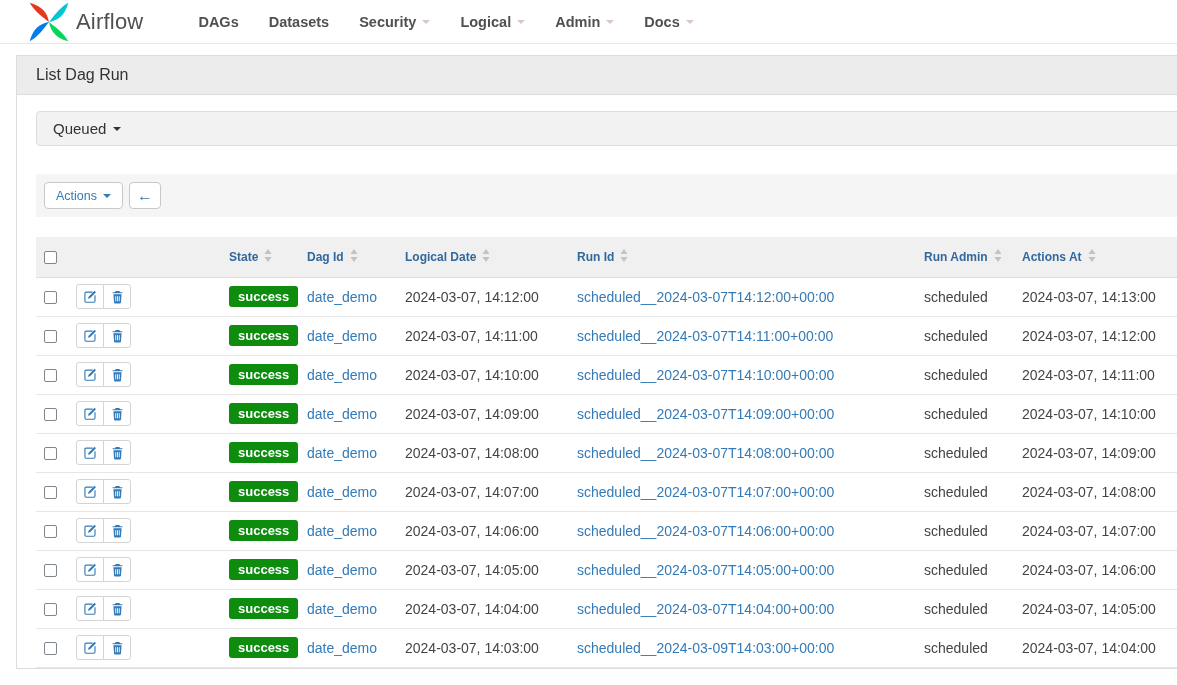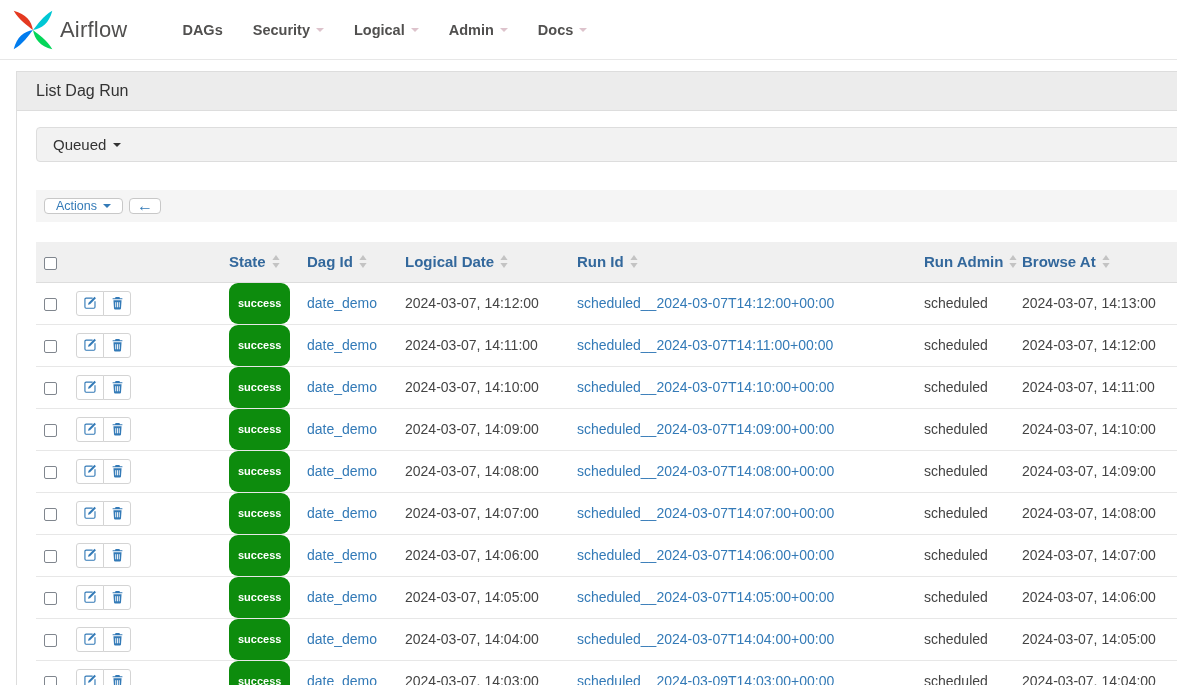"Airflow" .navbar { height: 60px -> 44px; padding: 0 0 0 12px -> 0 0 0 28px }
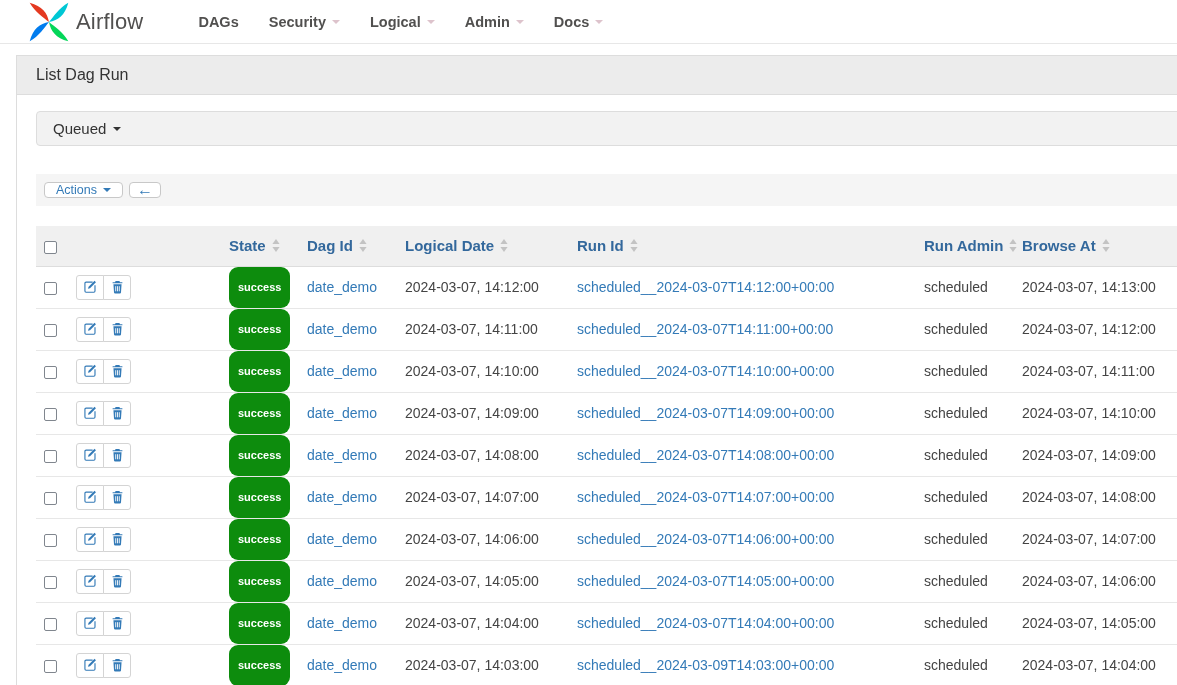"Datasets" li.nav-item { html: none -> <li> <span>Datasets</span> </li> }
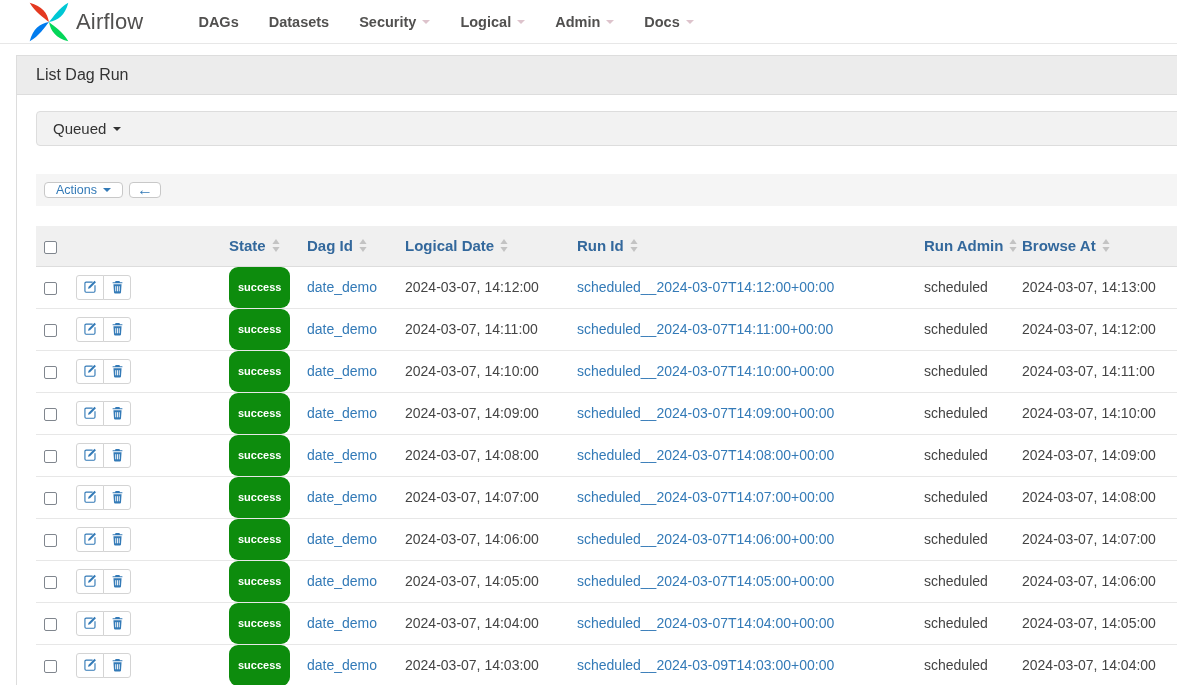"Actions" .btn { height: 16px -> 27px }
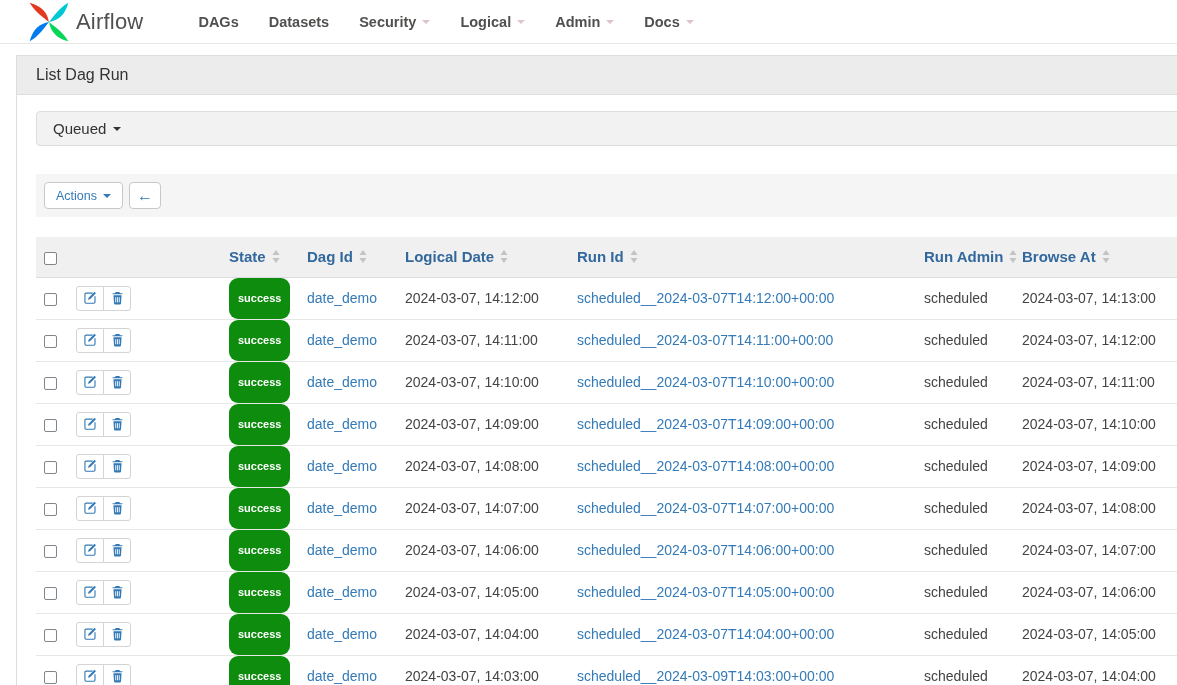"State" thead th { font-size: 15px -> 12px }
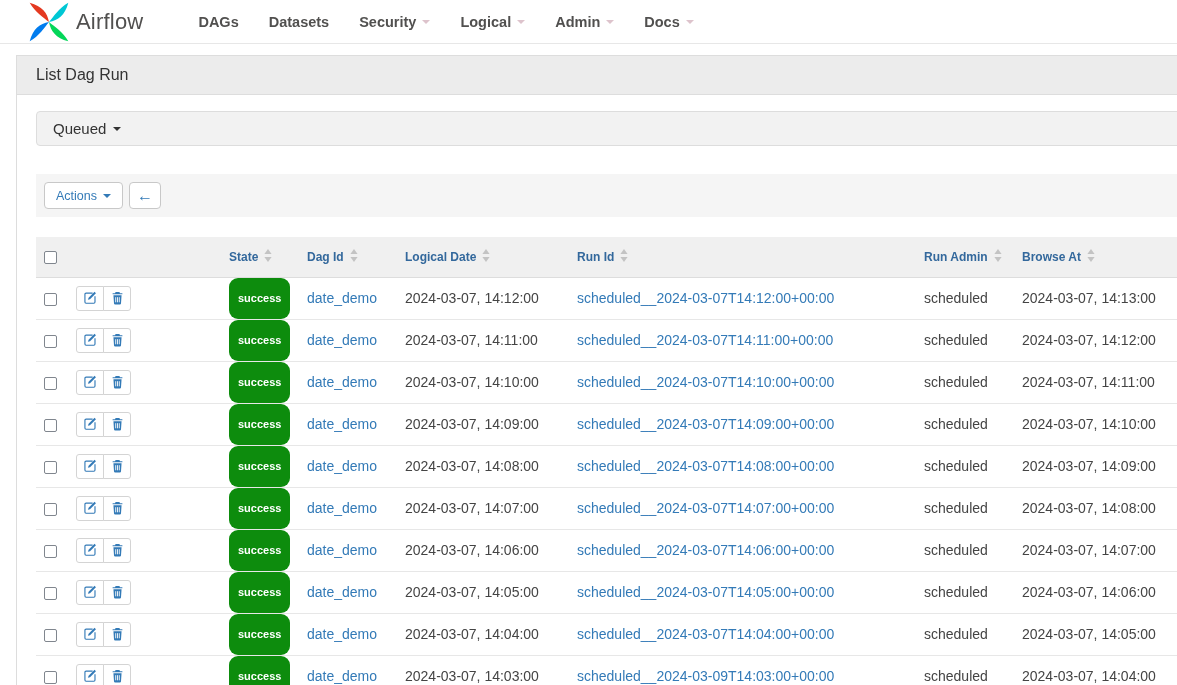"Browse At" span { text: Browse -> Actions }
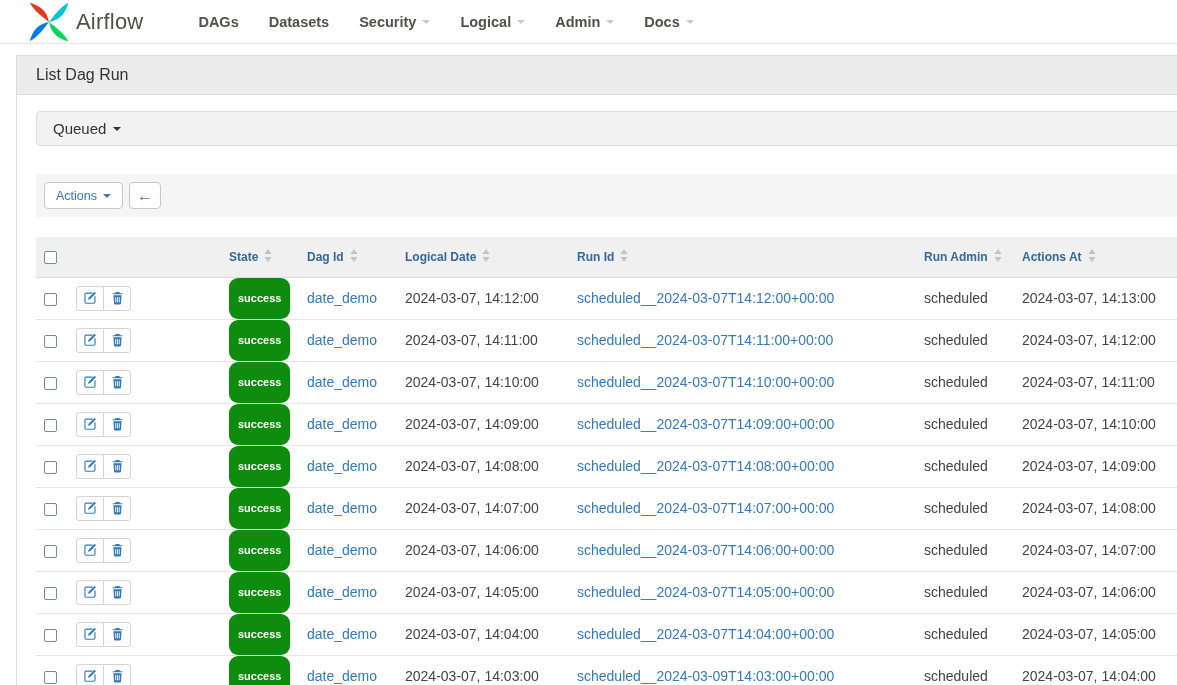"success" .badge { border-radius: 9px -> 3px; font-size: 11px -> 13px; padding: 15px 9px -> 4px 9px }
